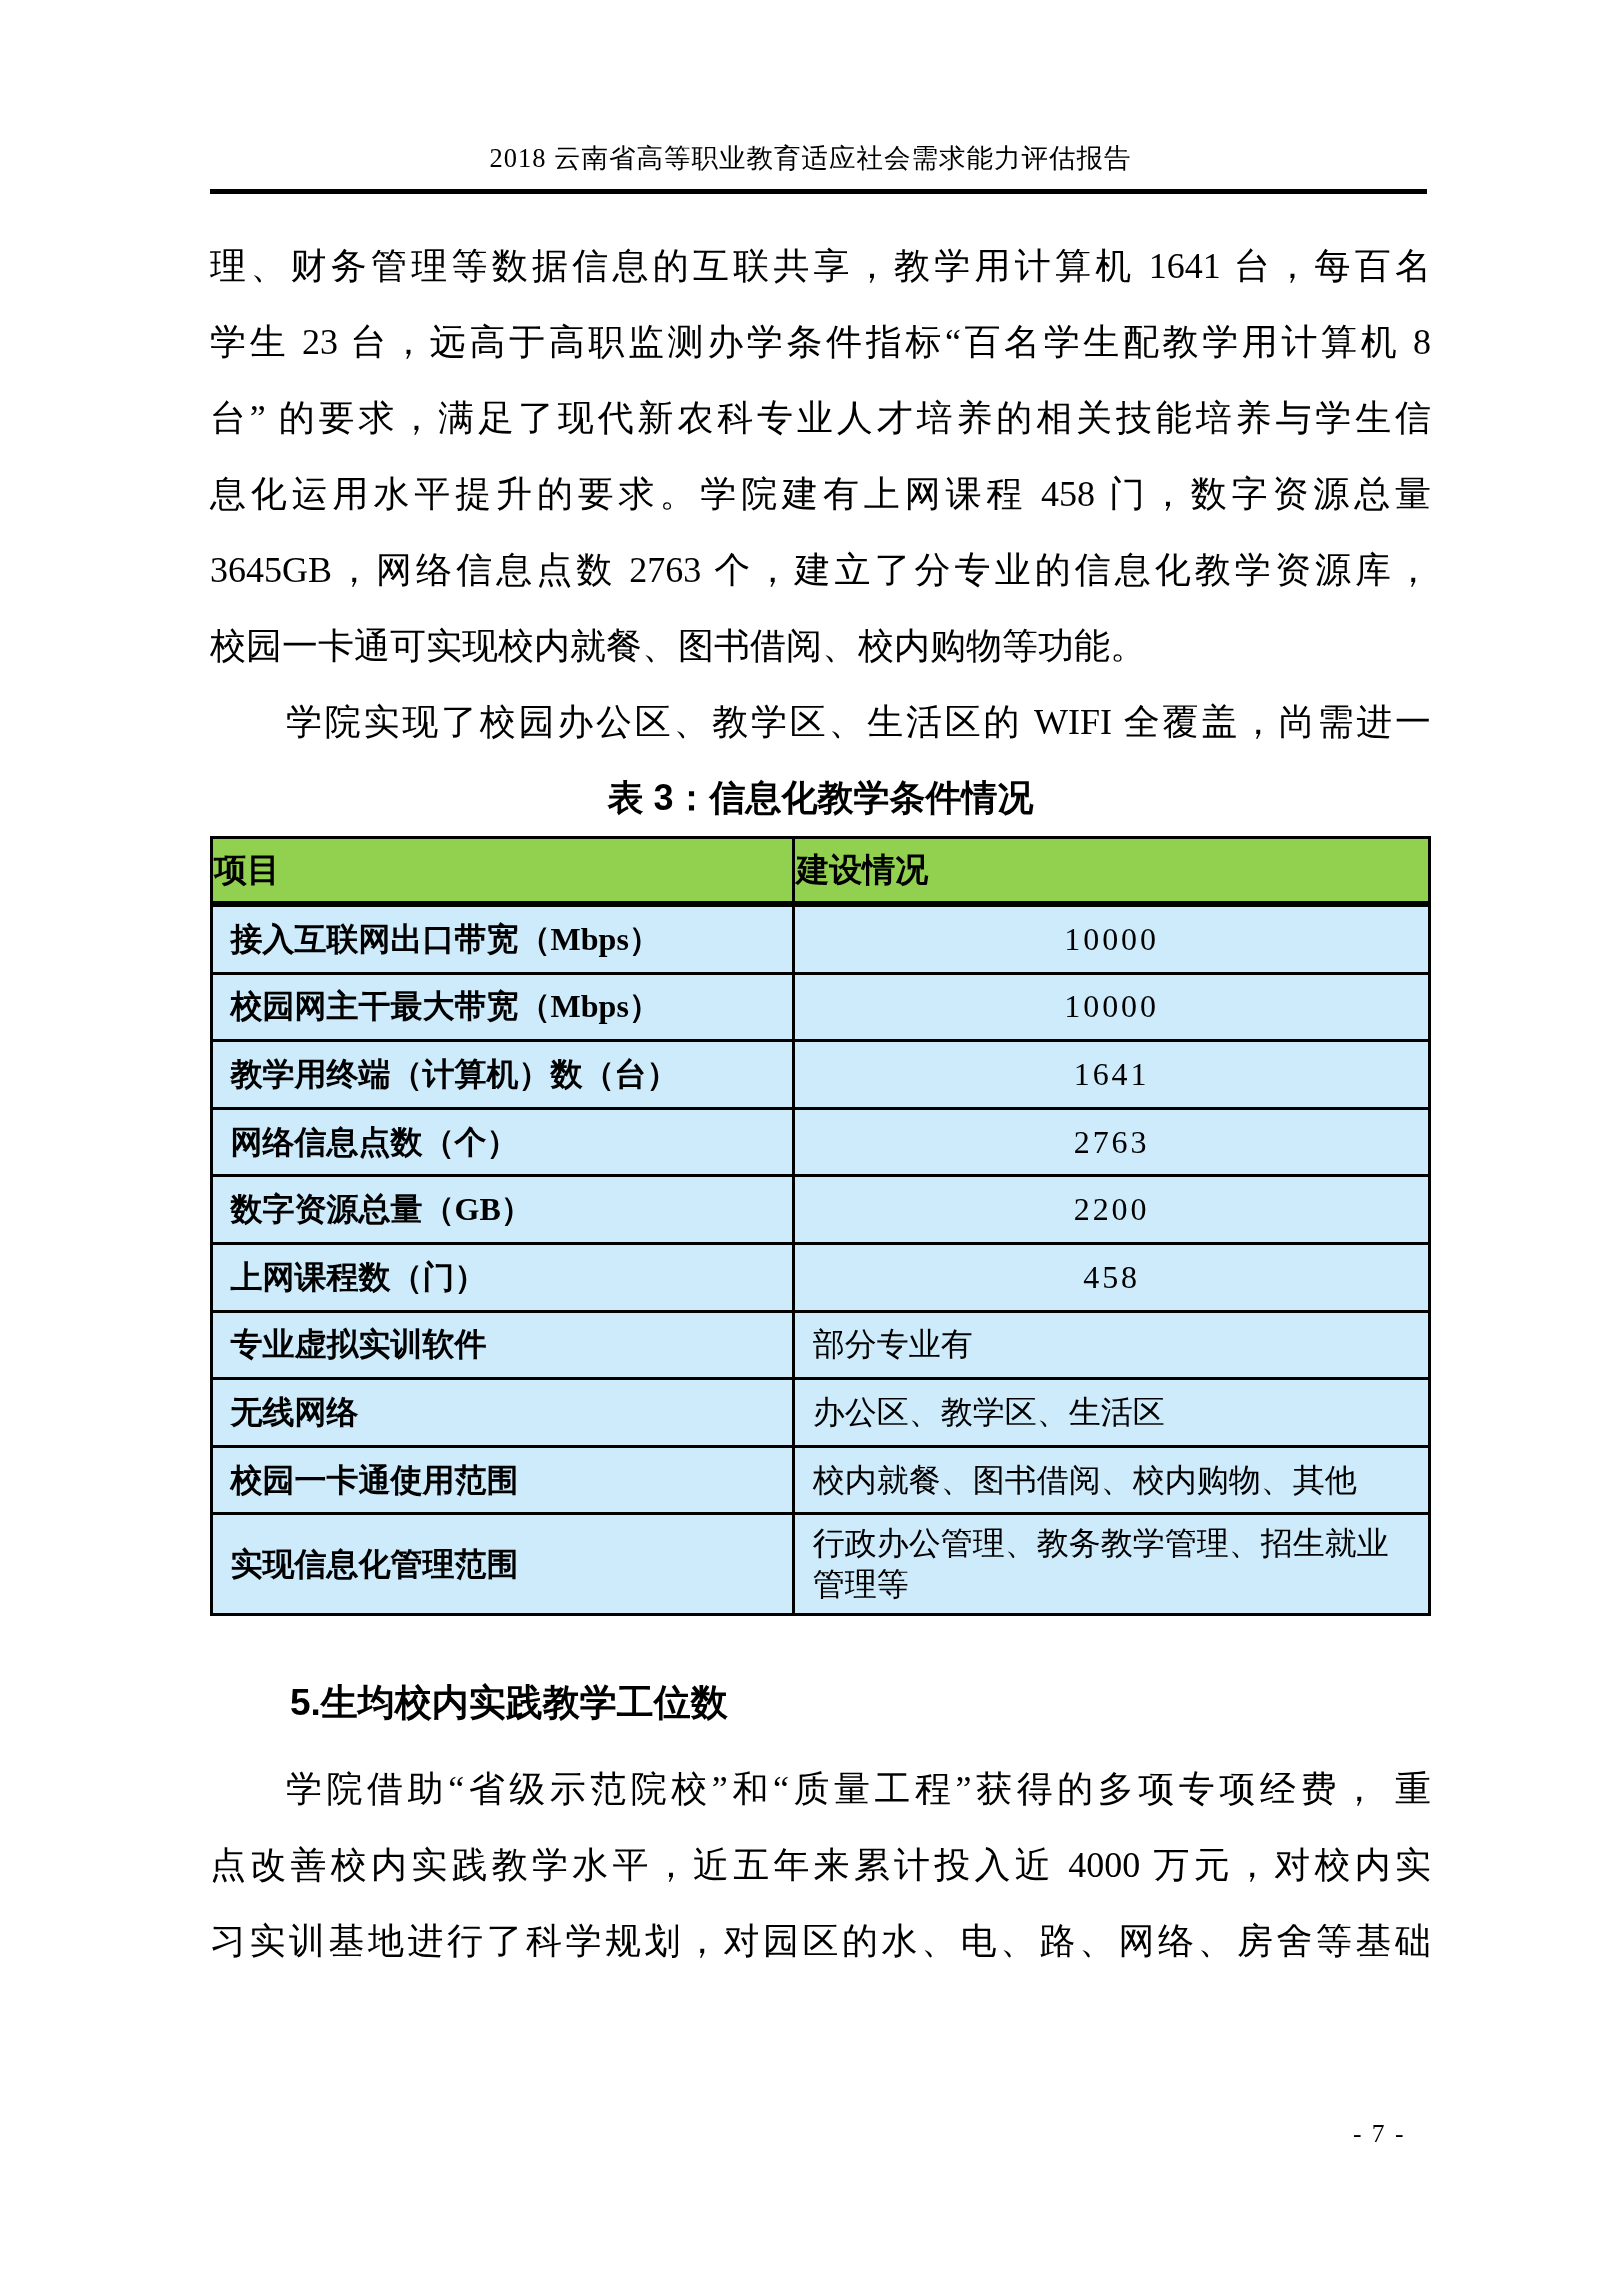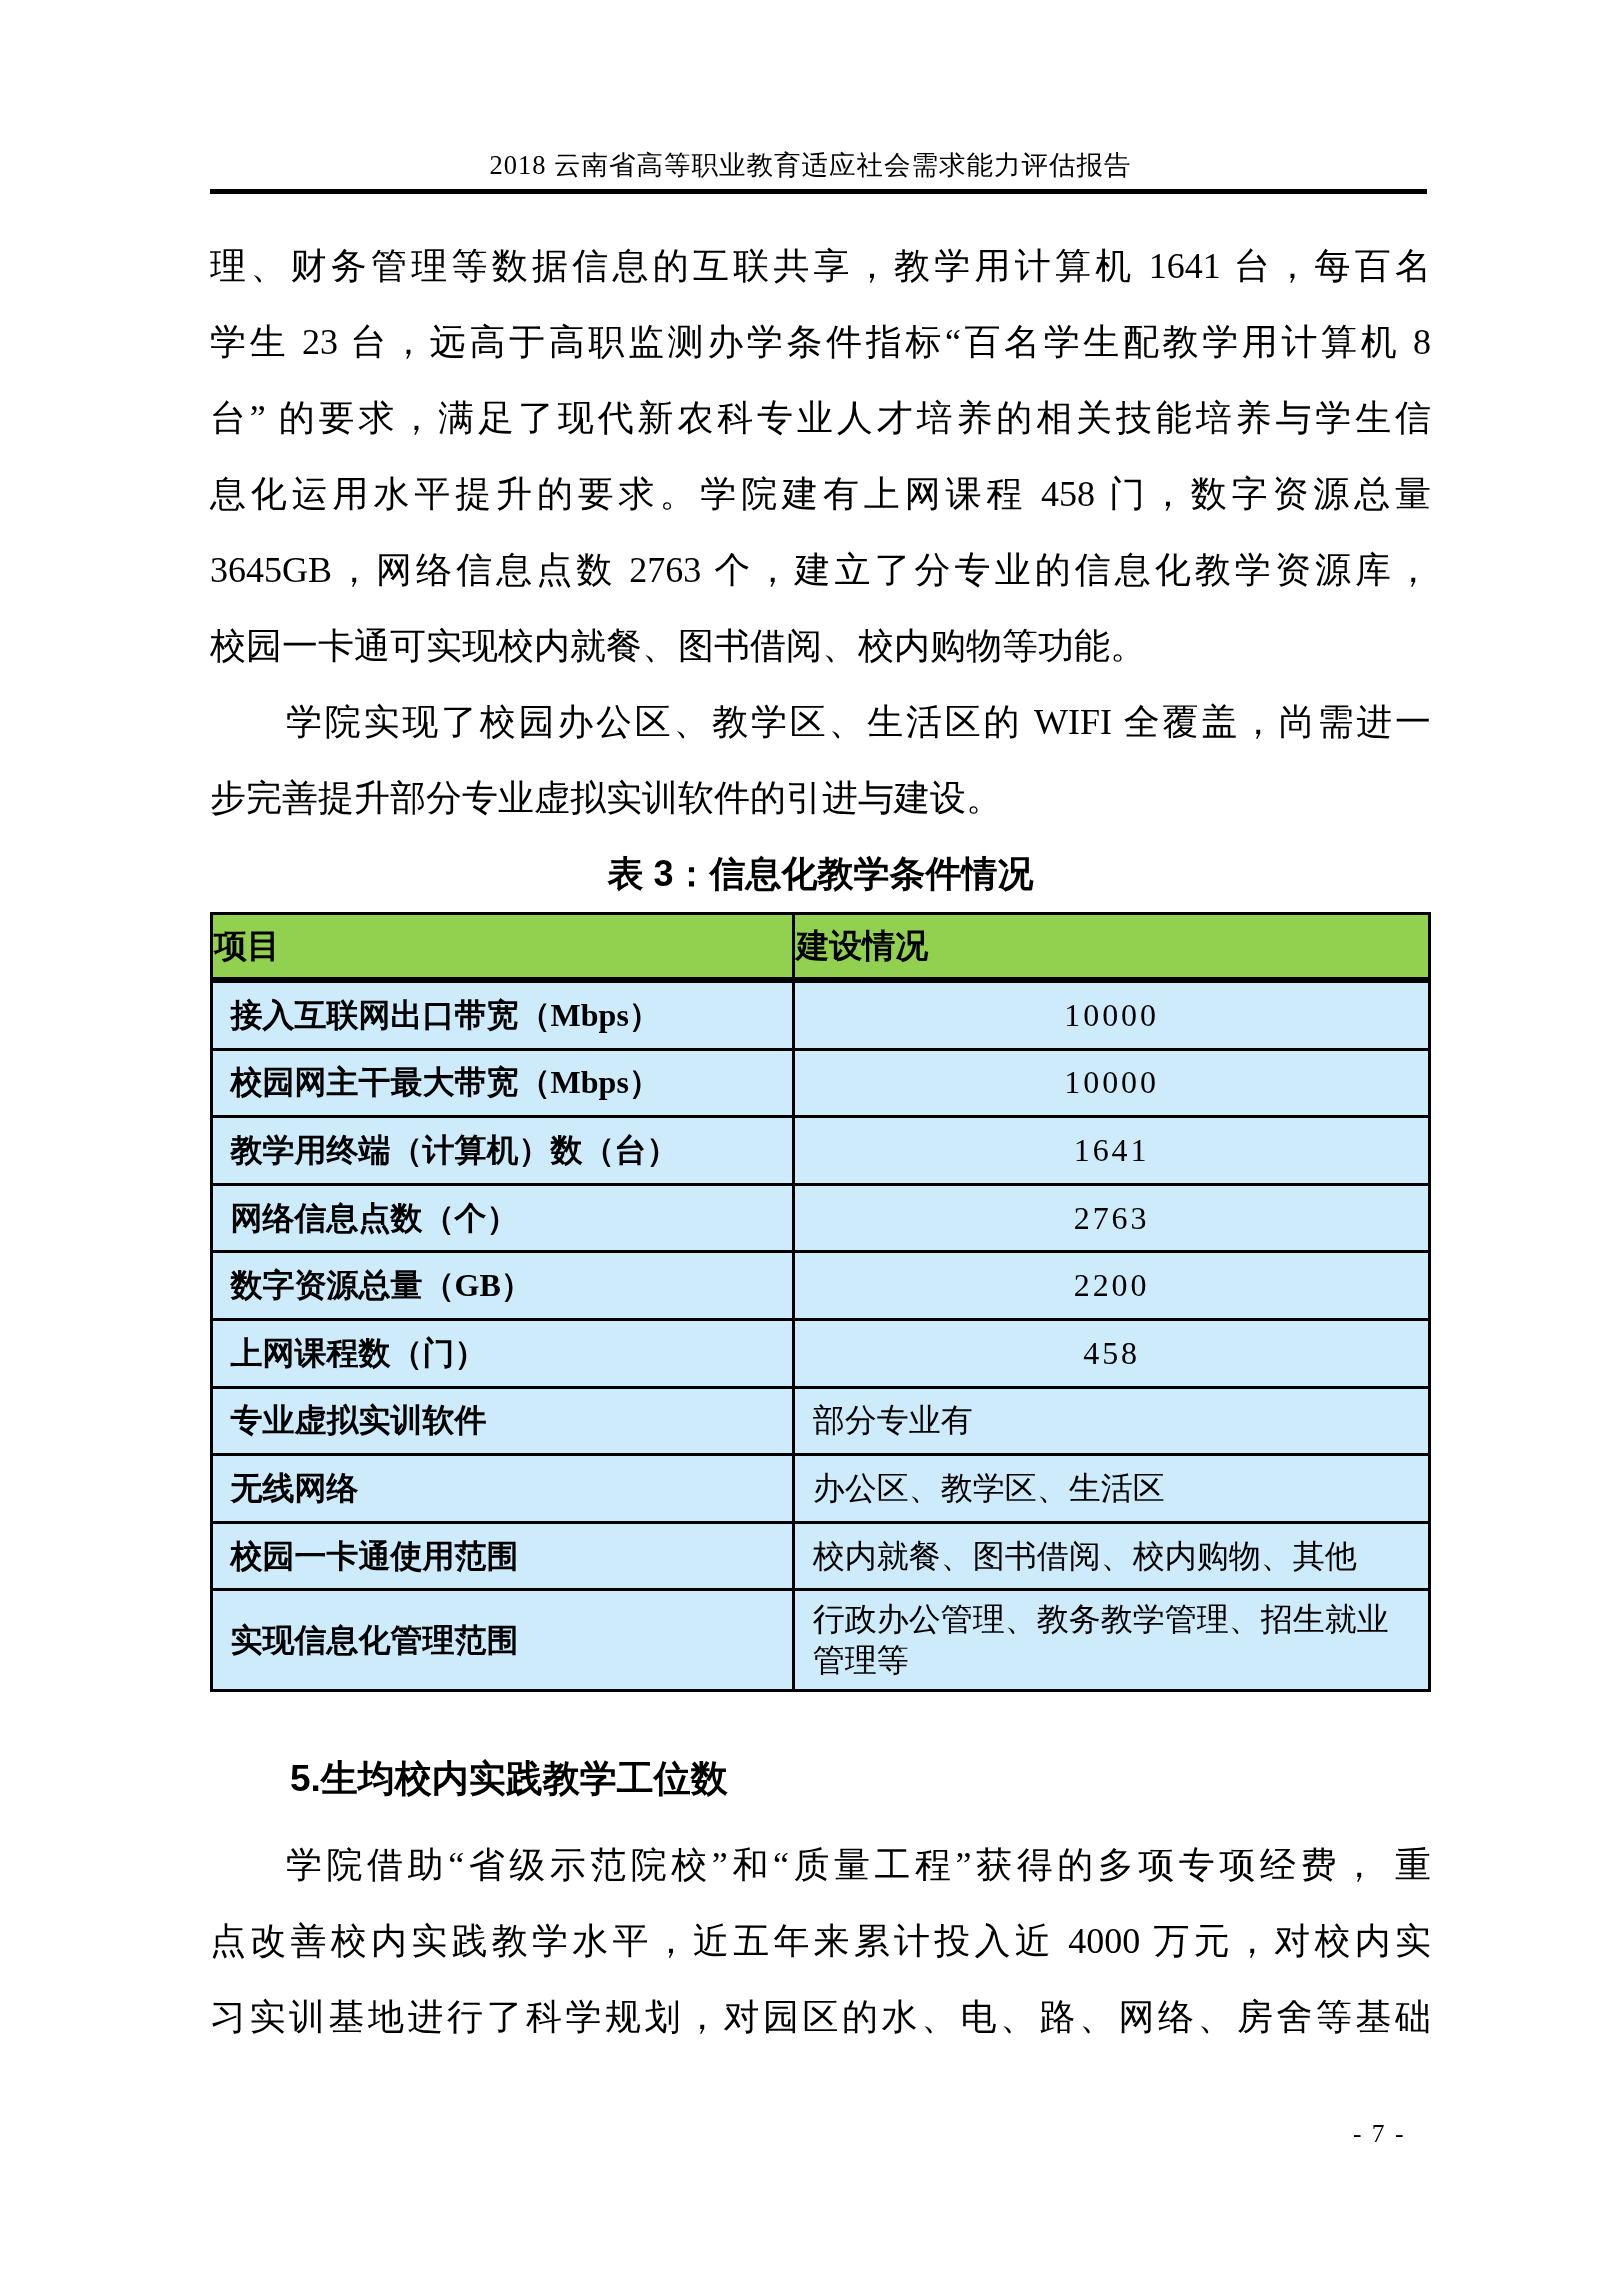"2018 云南省高等职业教育适应社会需求能力评估报告" .doc-header { top: 147px -> 140px }
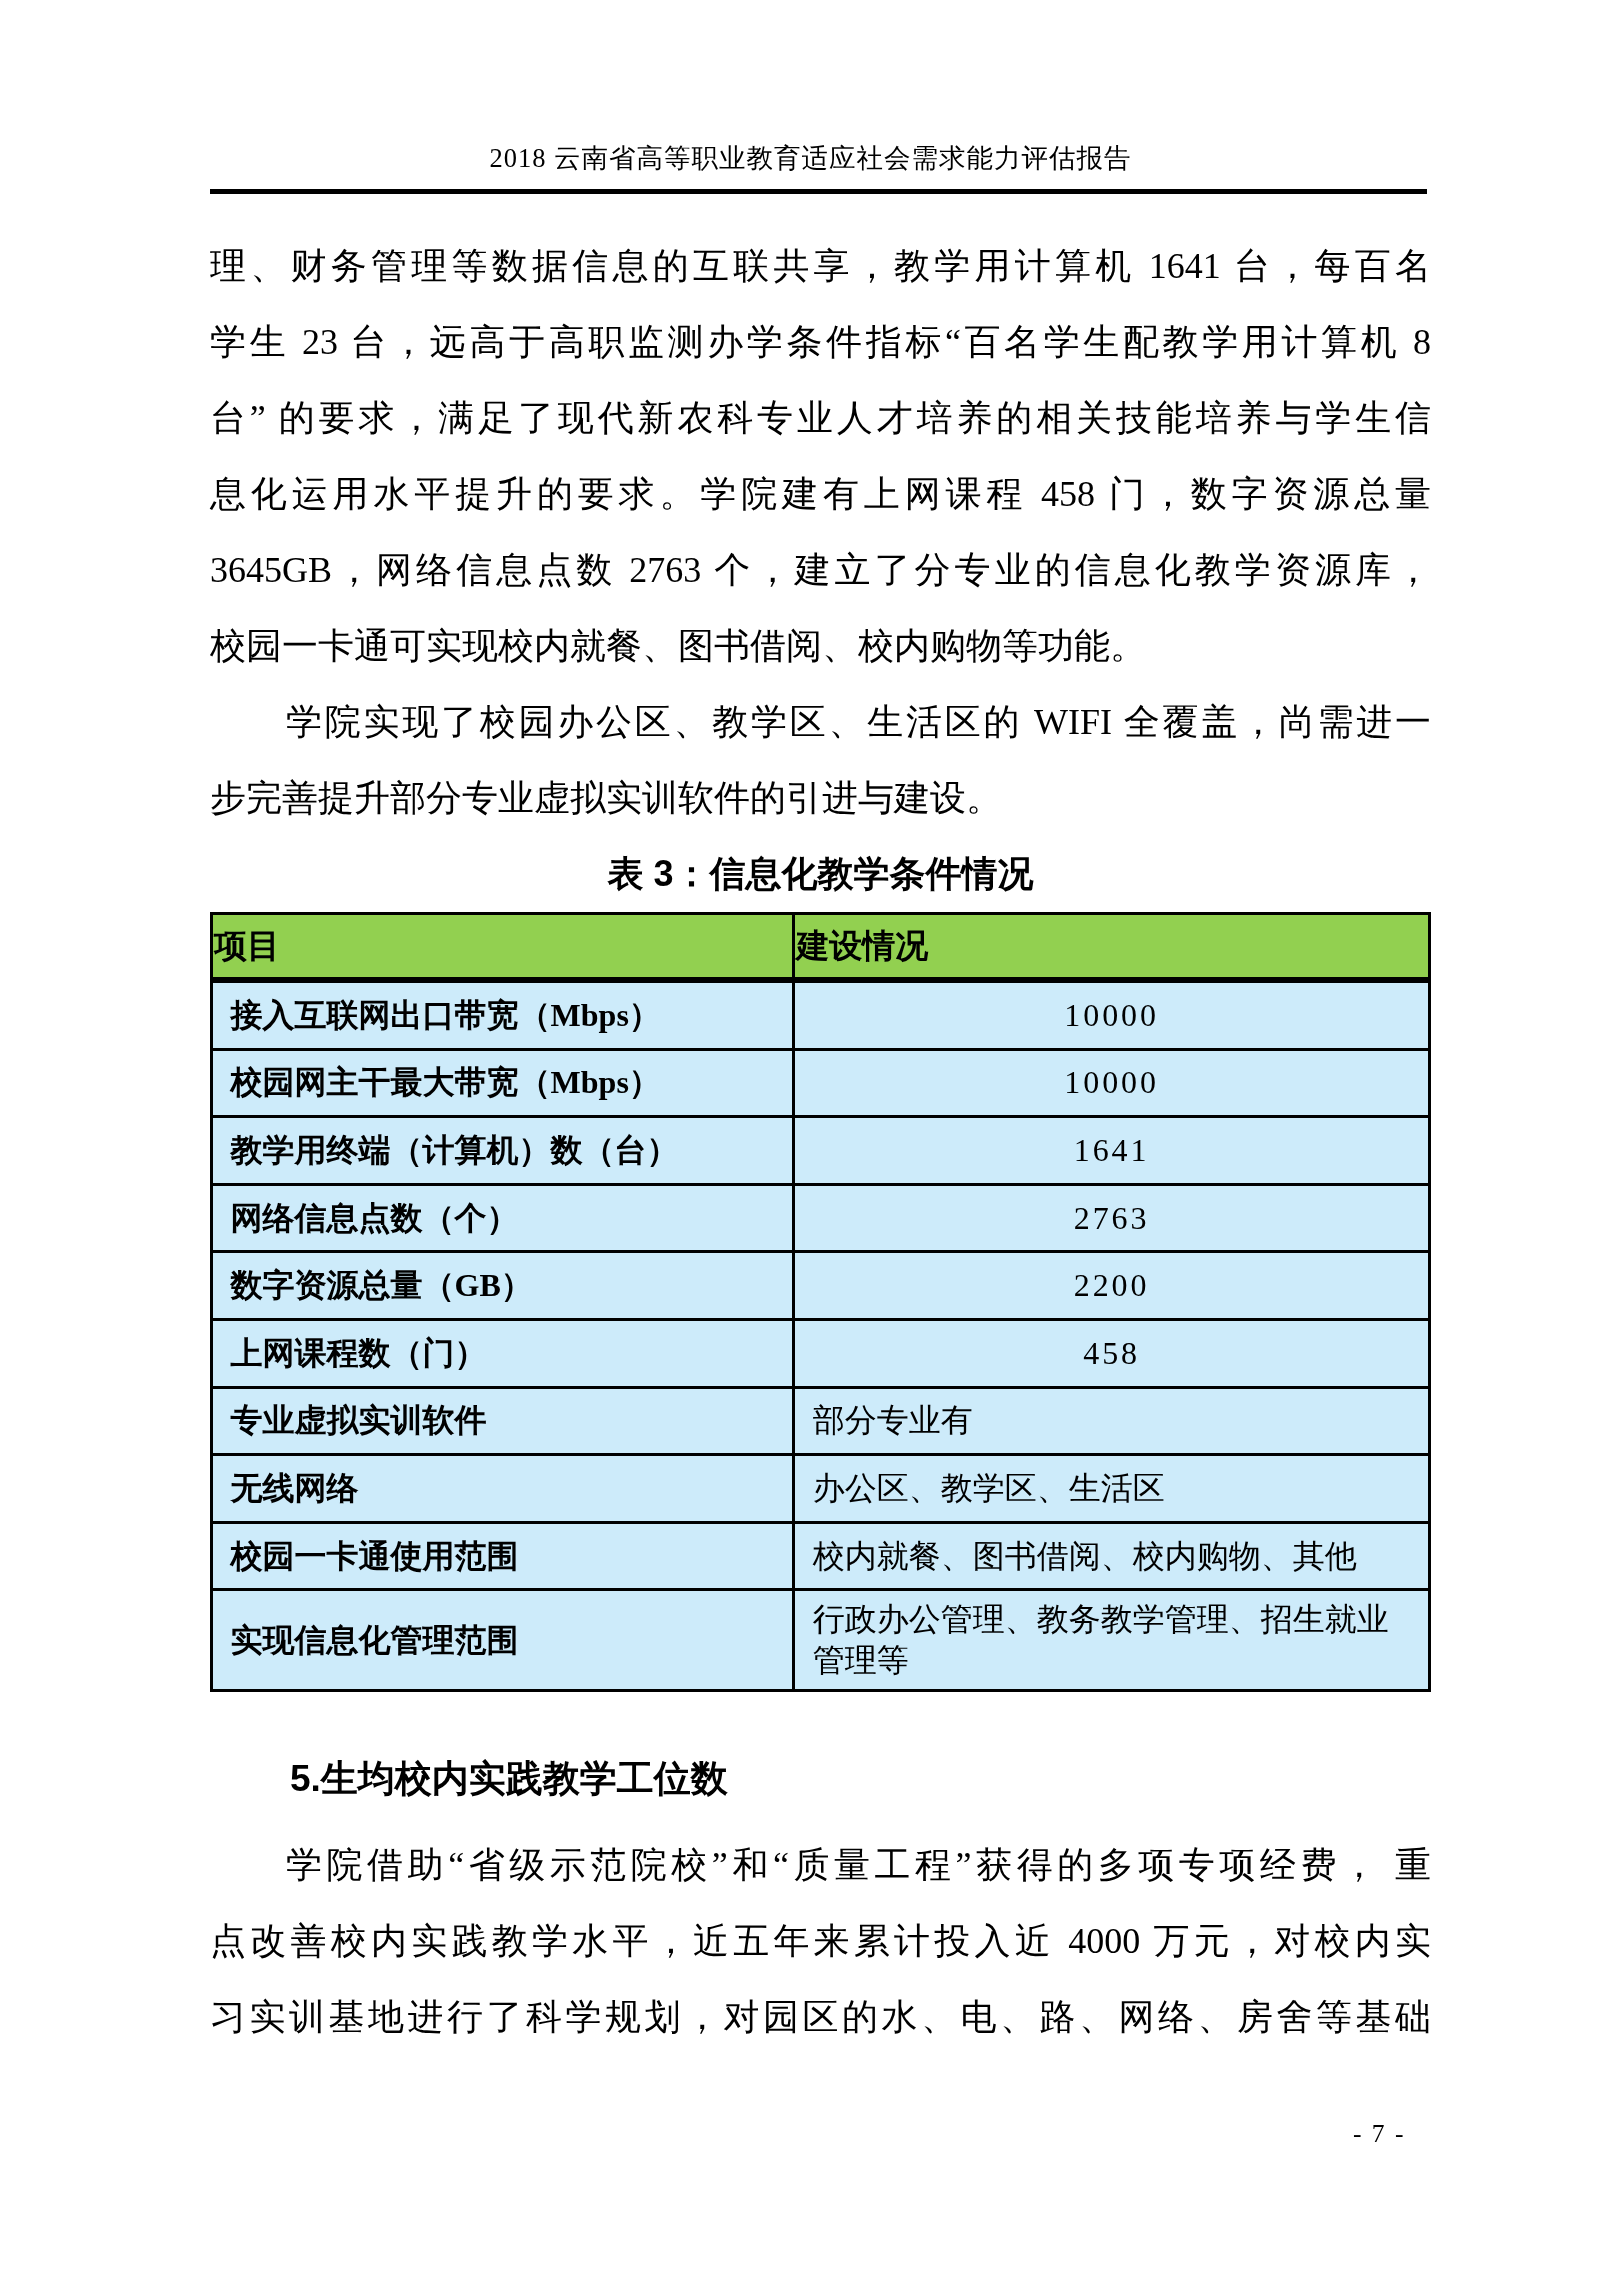"步完善提升部分专业虚拟实训软件的引进与建设。" div.bline { html: <div>步完善提升部分专业虚拟实训软件的引进与建设。</div> -> none }
